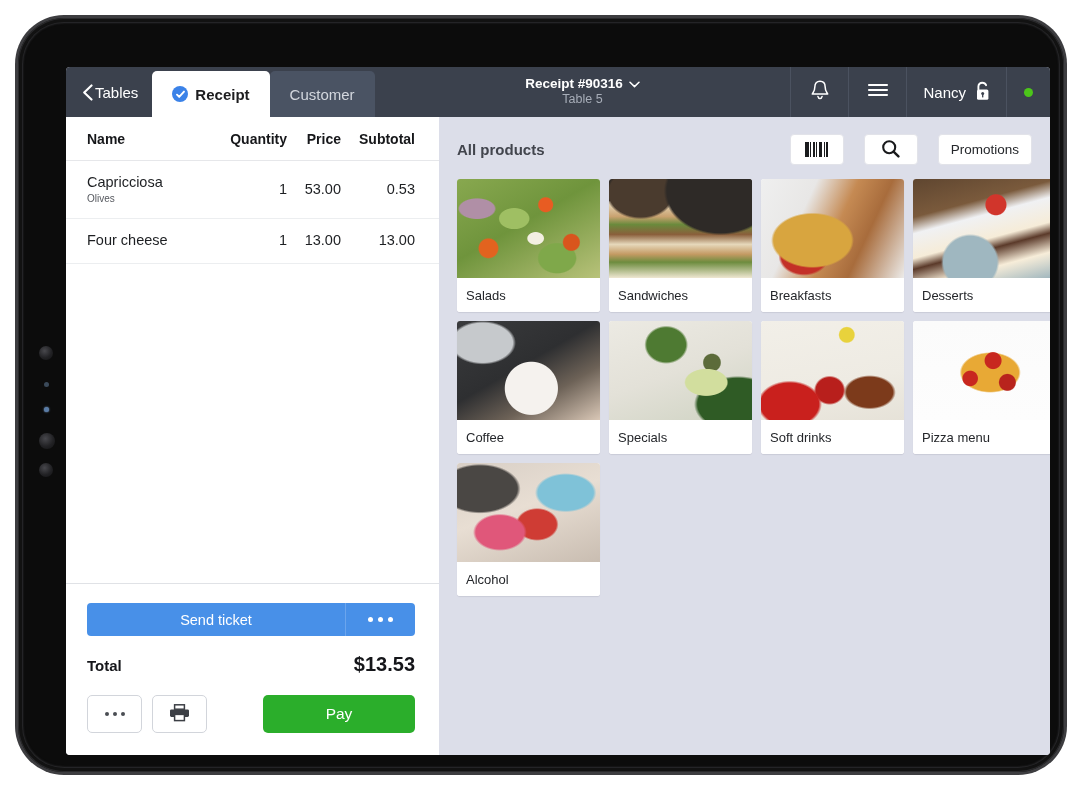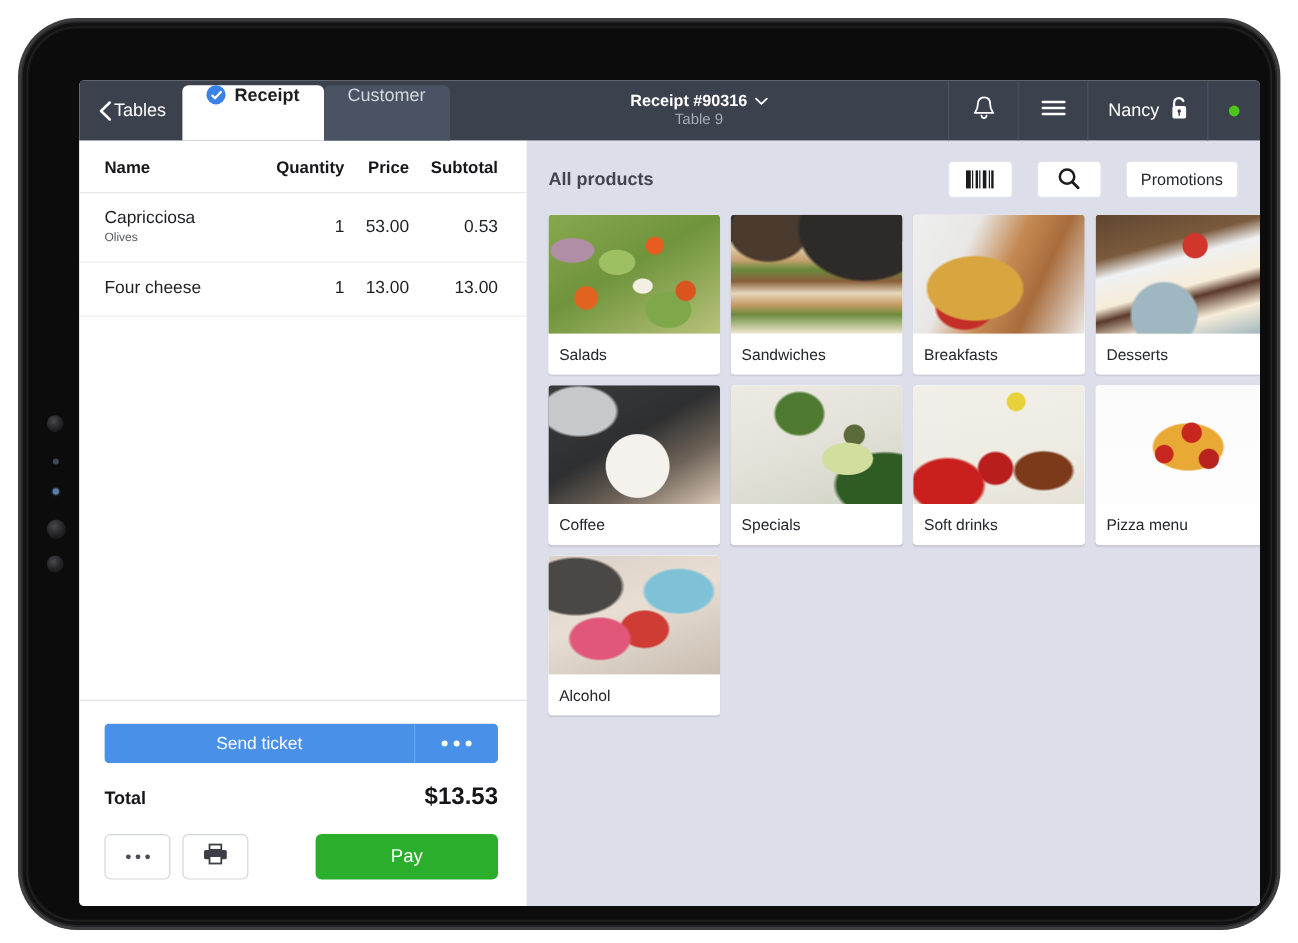"Receipt" .tab { align-items: none -> center }
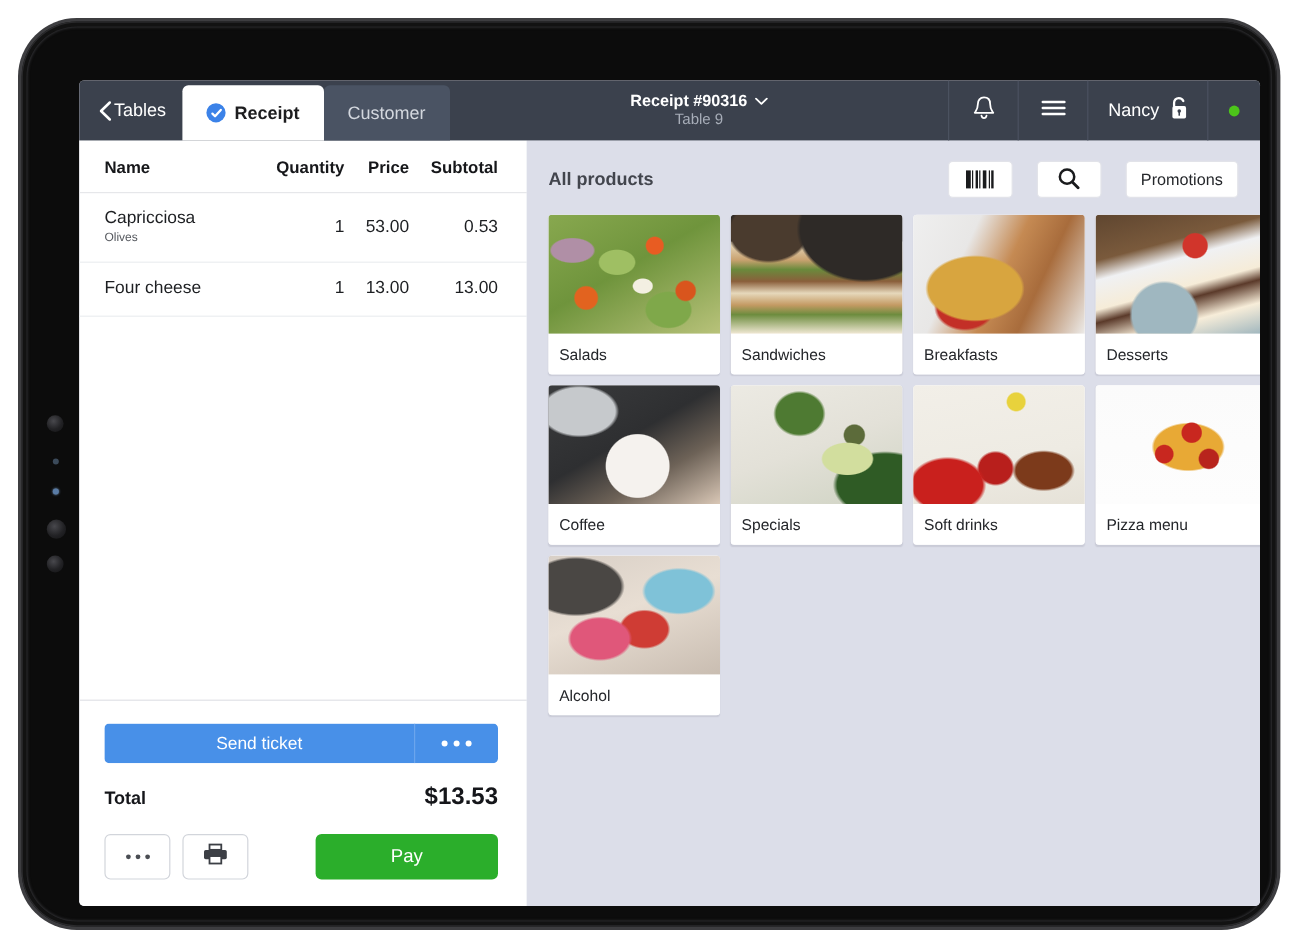"Table 9" div.receipt-sub { text: 9 -> 5 }
